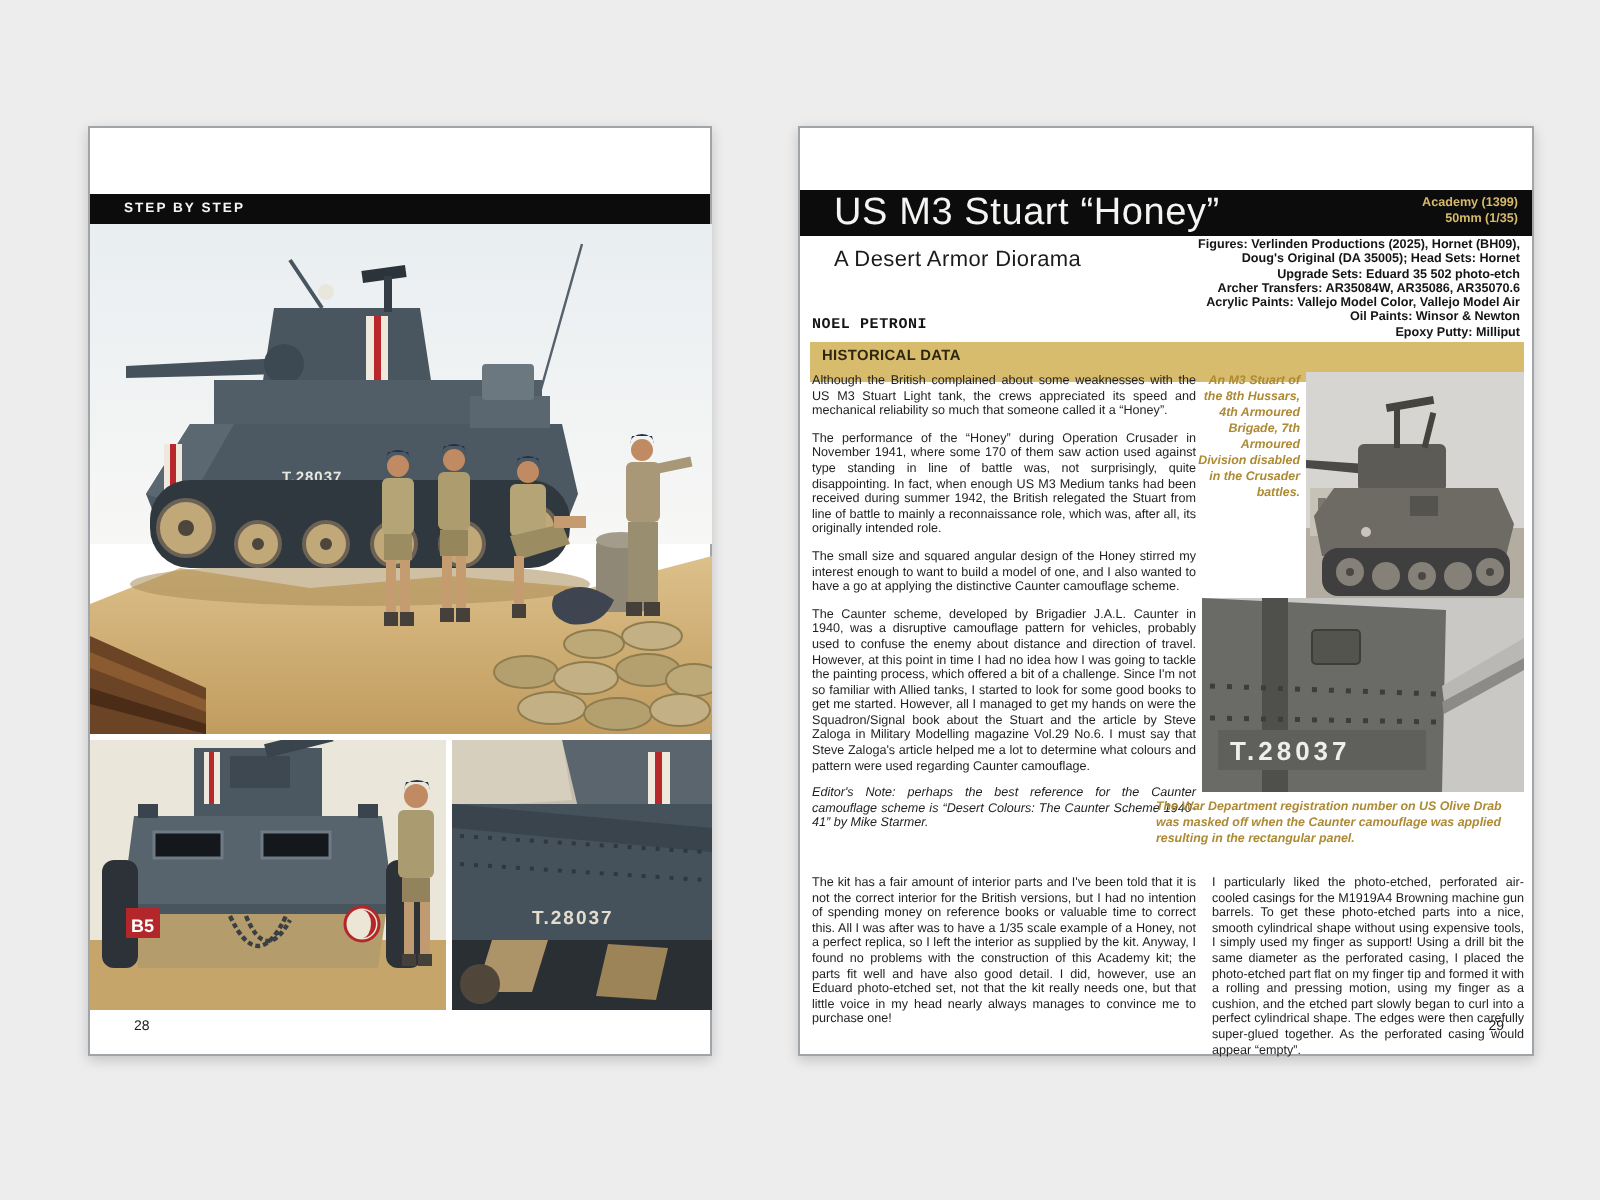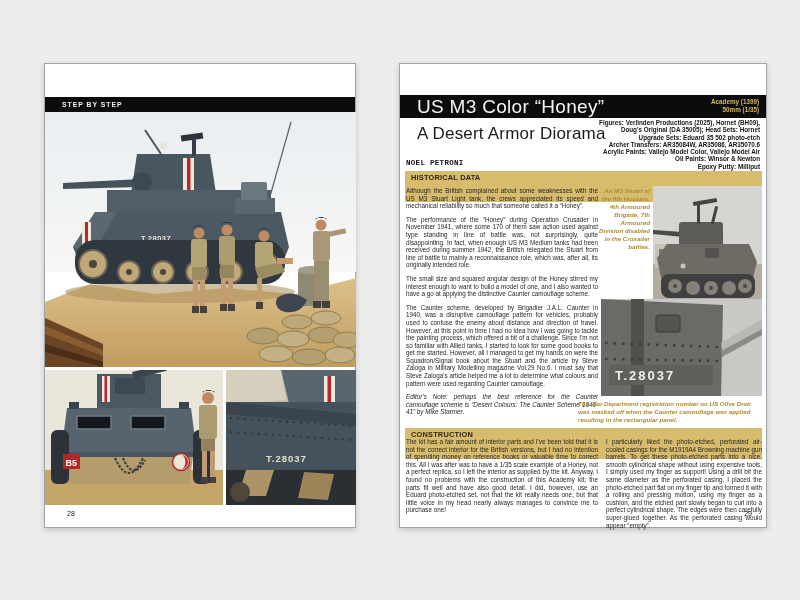"US M3 Color “Honey”" span.title { text: Color -> Stuart }
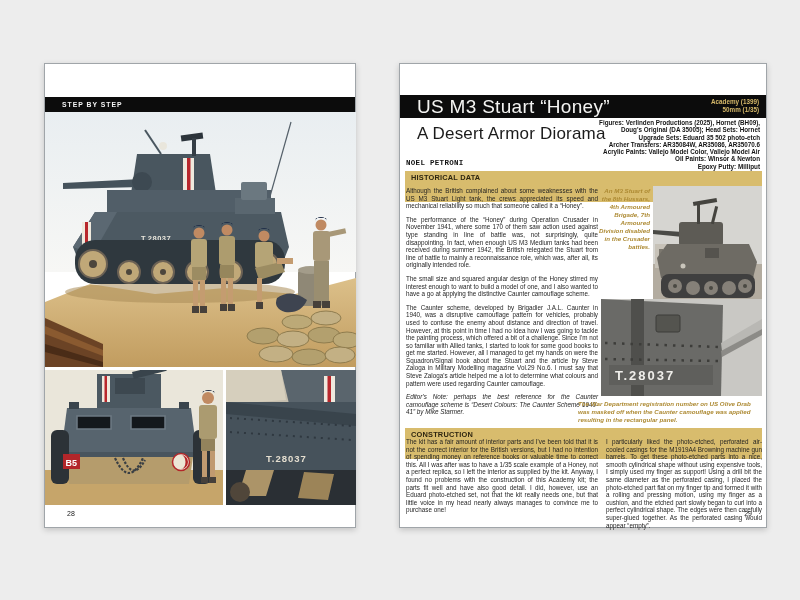"A Desert Armor Diorama" .subtitle { font-size: 17px -> 11px }
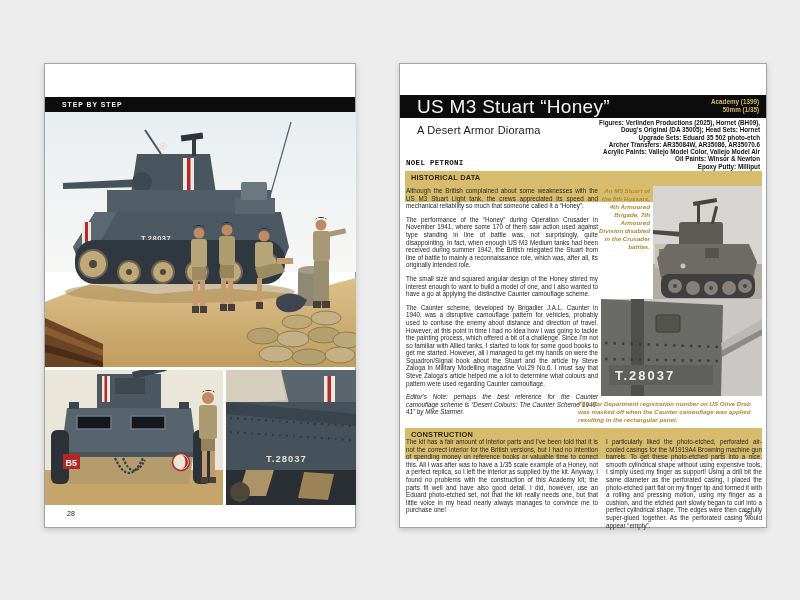"HISTORICAL DATA" .section-bar { height: 31px -> 20px }
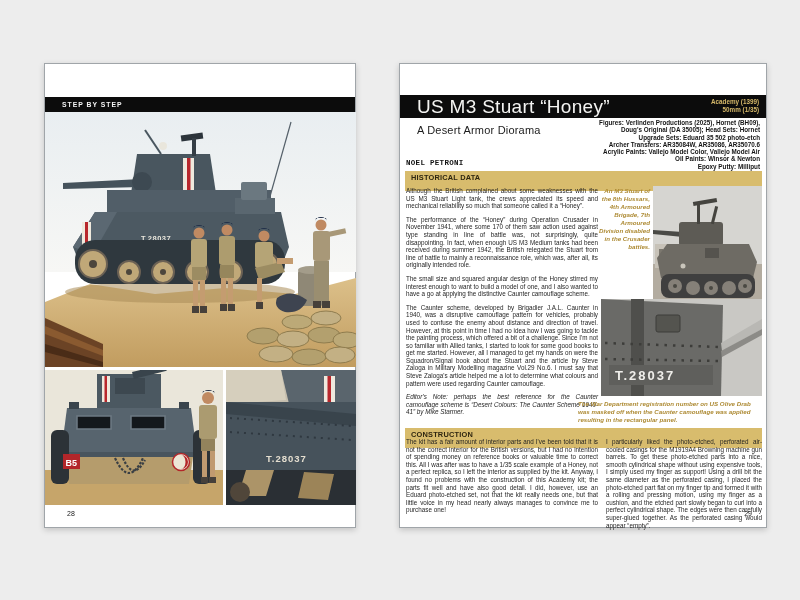"CONSTRUCTION" div.section-bar { html: <div>CONSTRUCTION</div> -> none }
